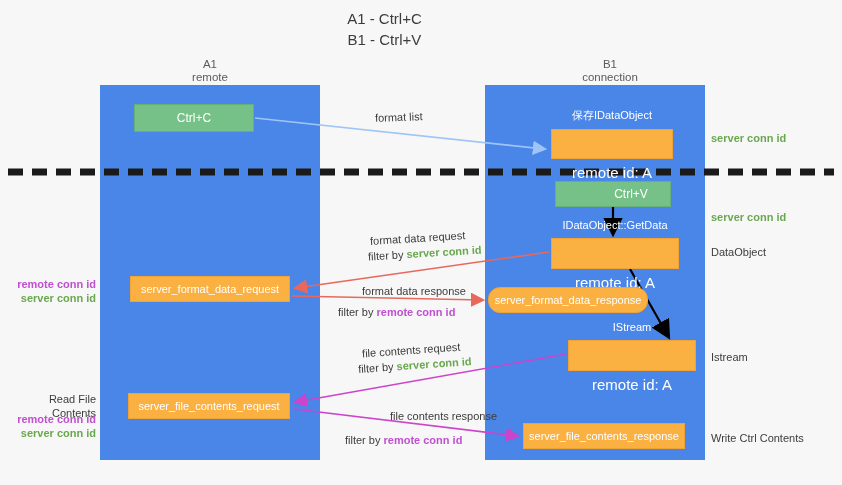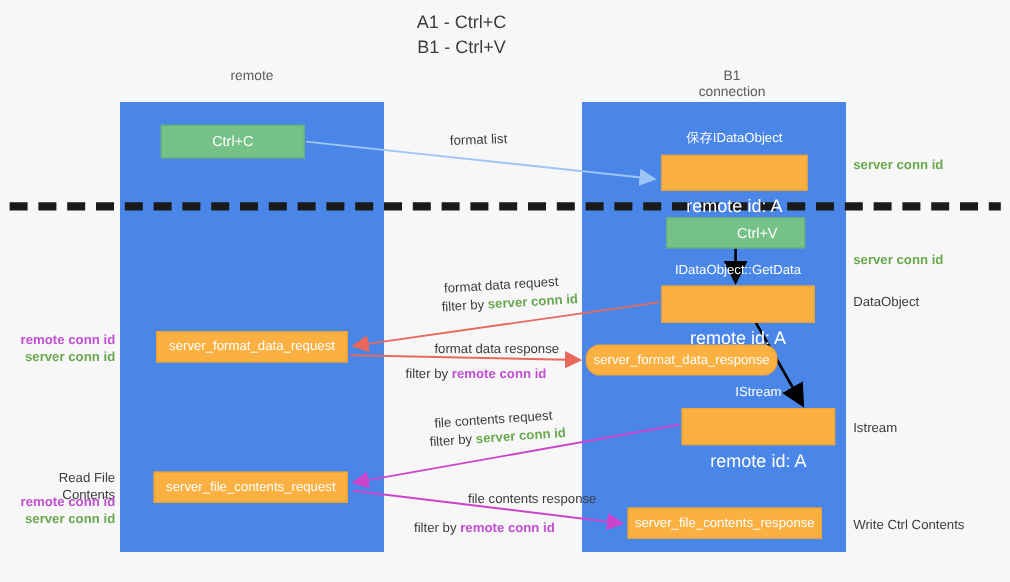"A1" div { html: none -> <div>A1</div> }
